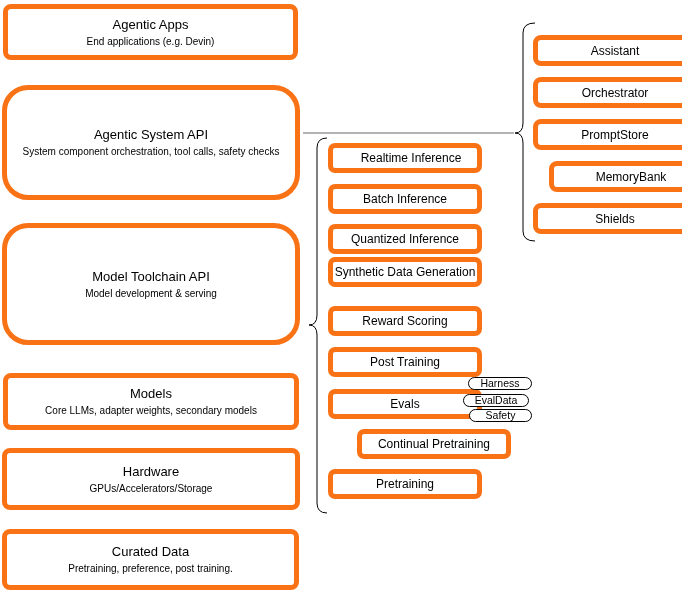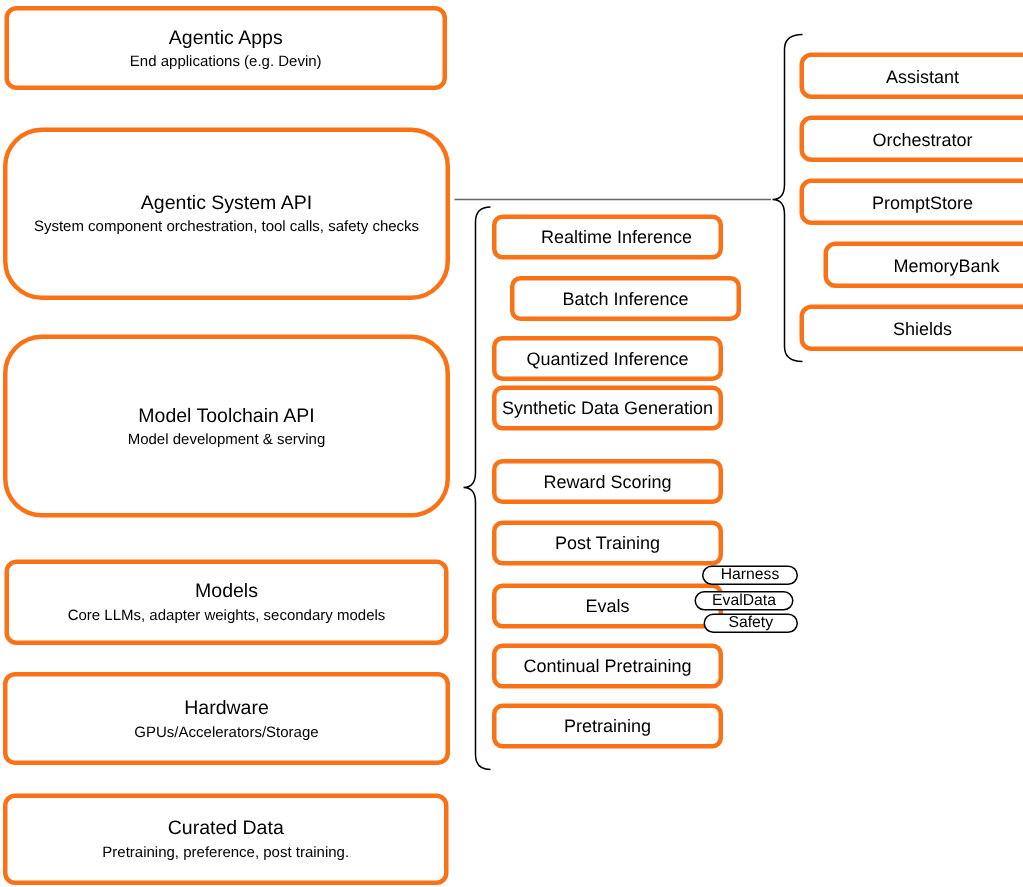"Agentic Apps" .node { border: 3px solid #f97316 -> 5px solid #f97316 }
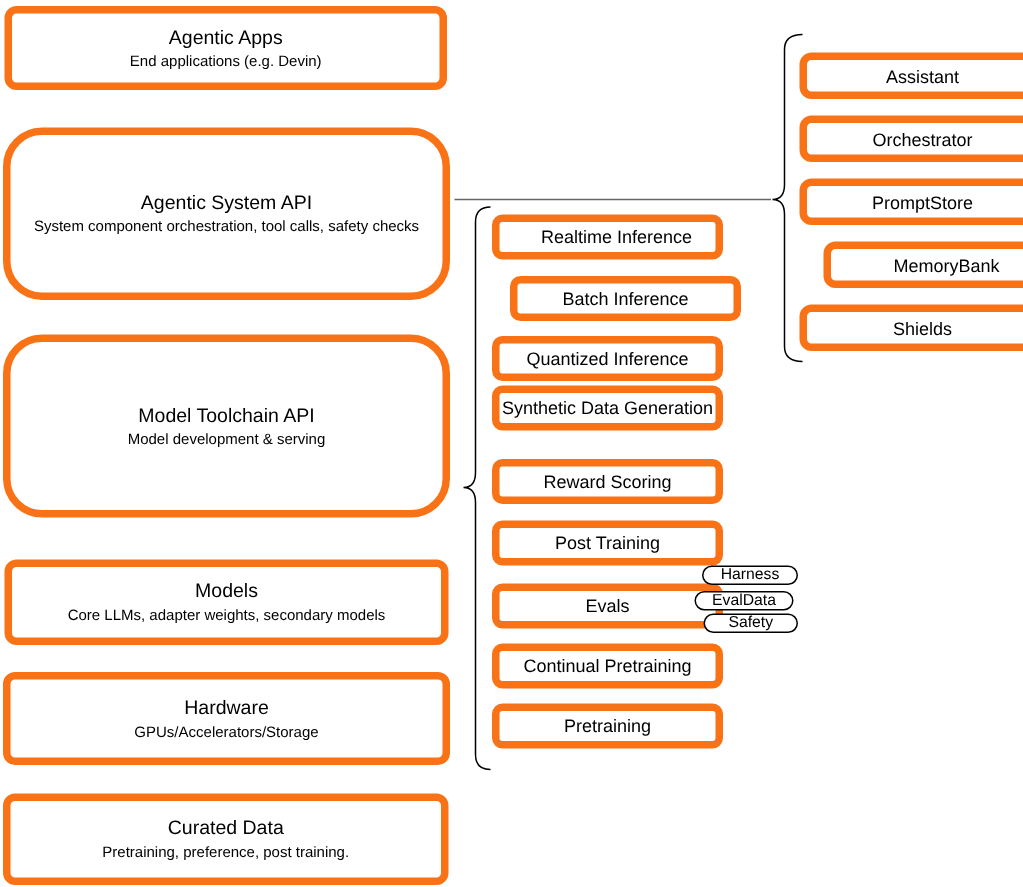"Batch Inference" .m2 { margin-left: 12px -> none }
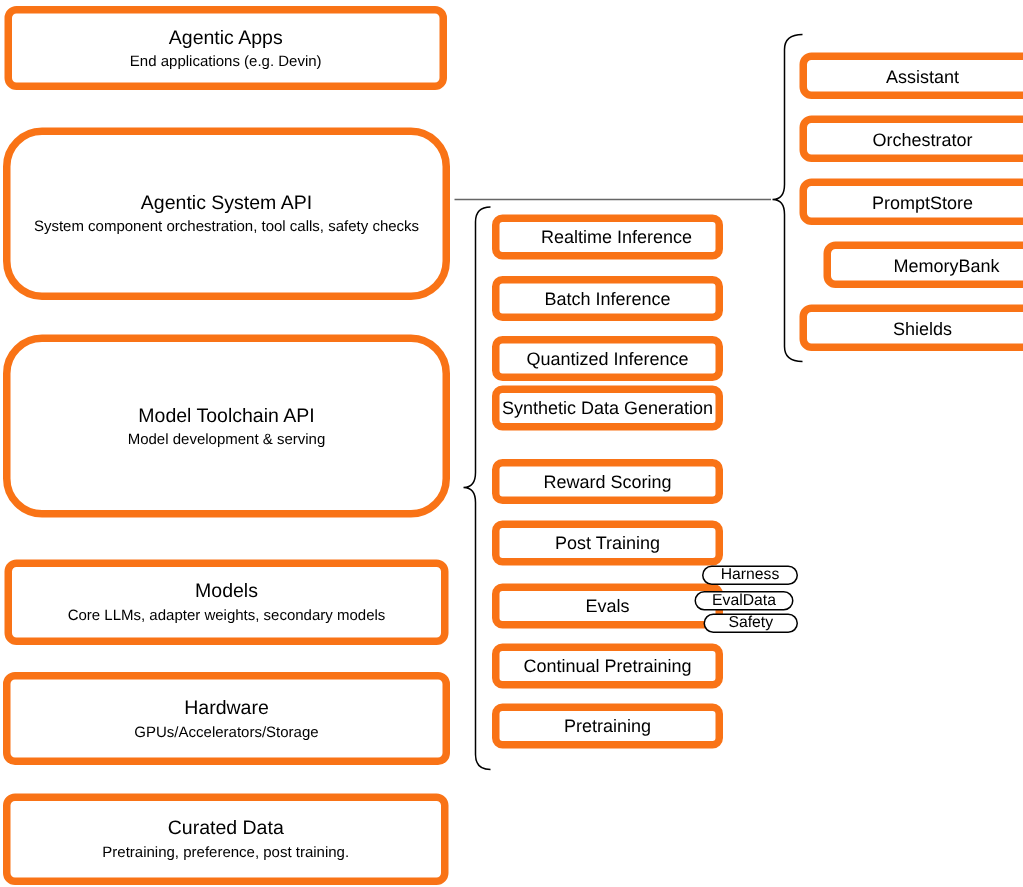"Continual Pretraining" .m8 { margin-left: none -> 29px }
